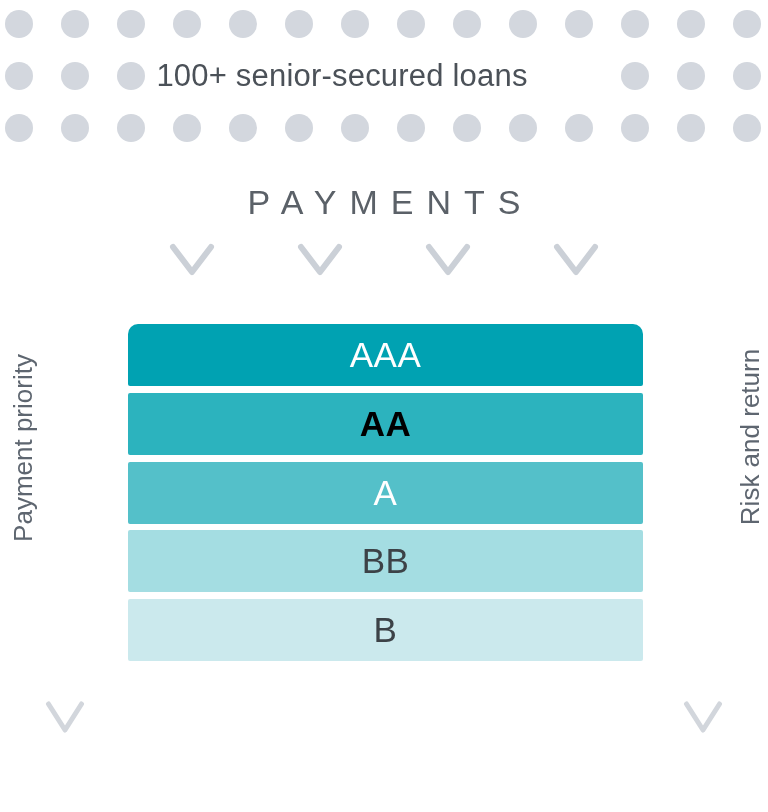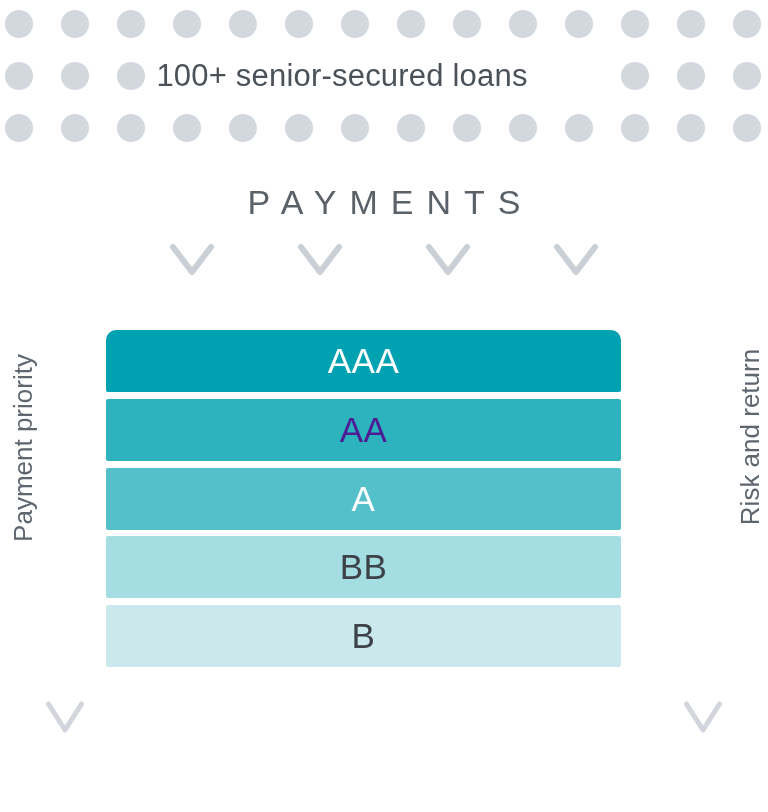"AAA" .stack { left: 106px -> 128px; margin-top: 6px -> none }
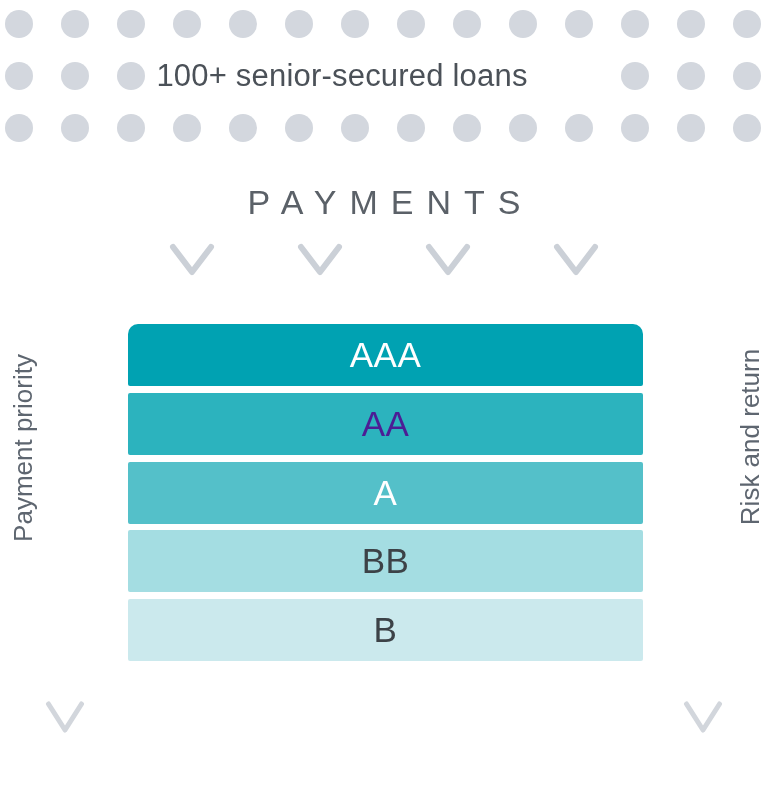"AA" div.tranche { color: #4c1d95 -> #000000; font-weight: none -> bold }
